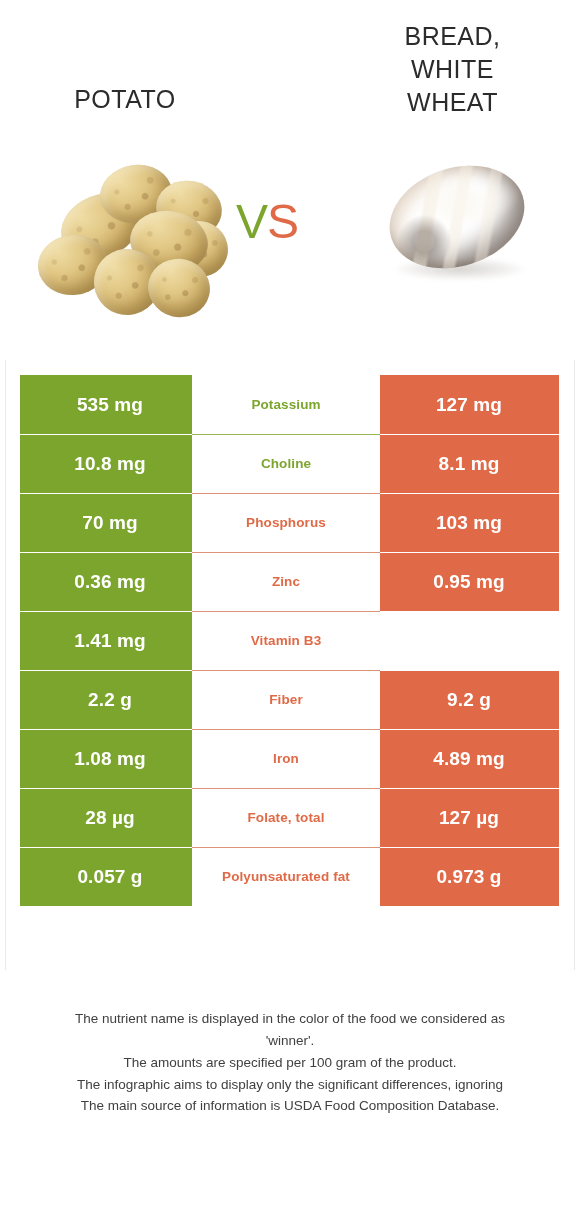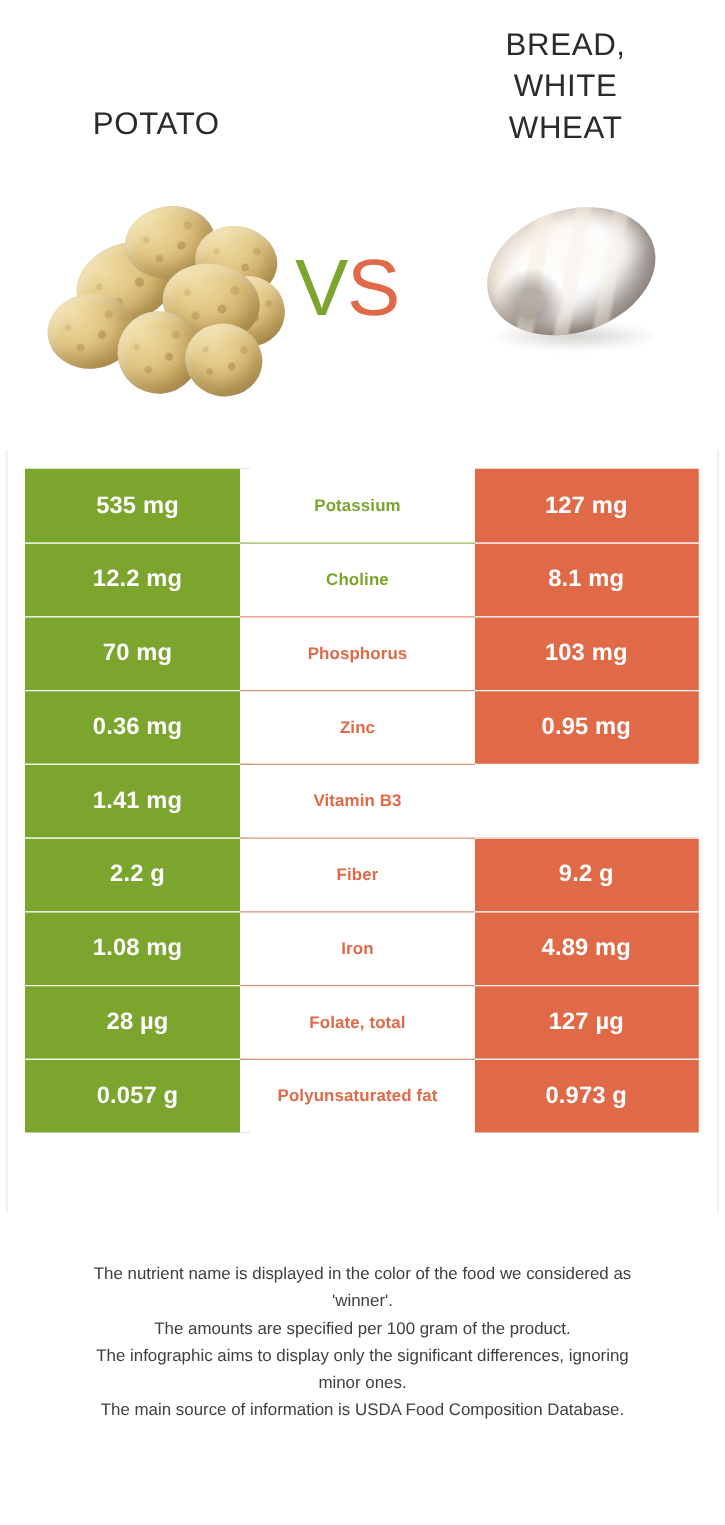"VS" .vs-mark { font-size: 64px -> 48px }
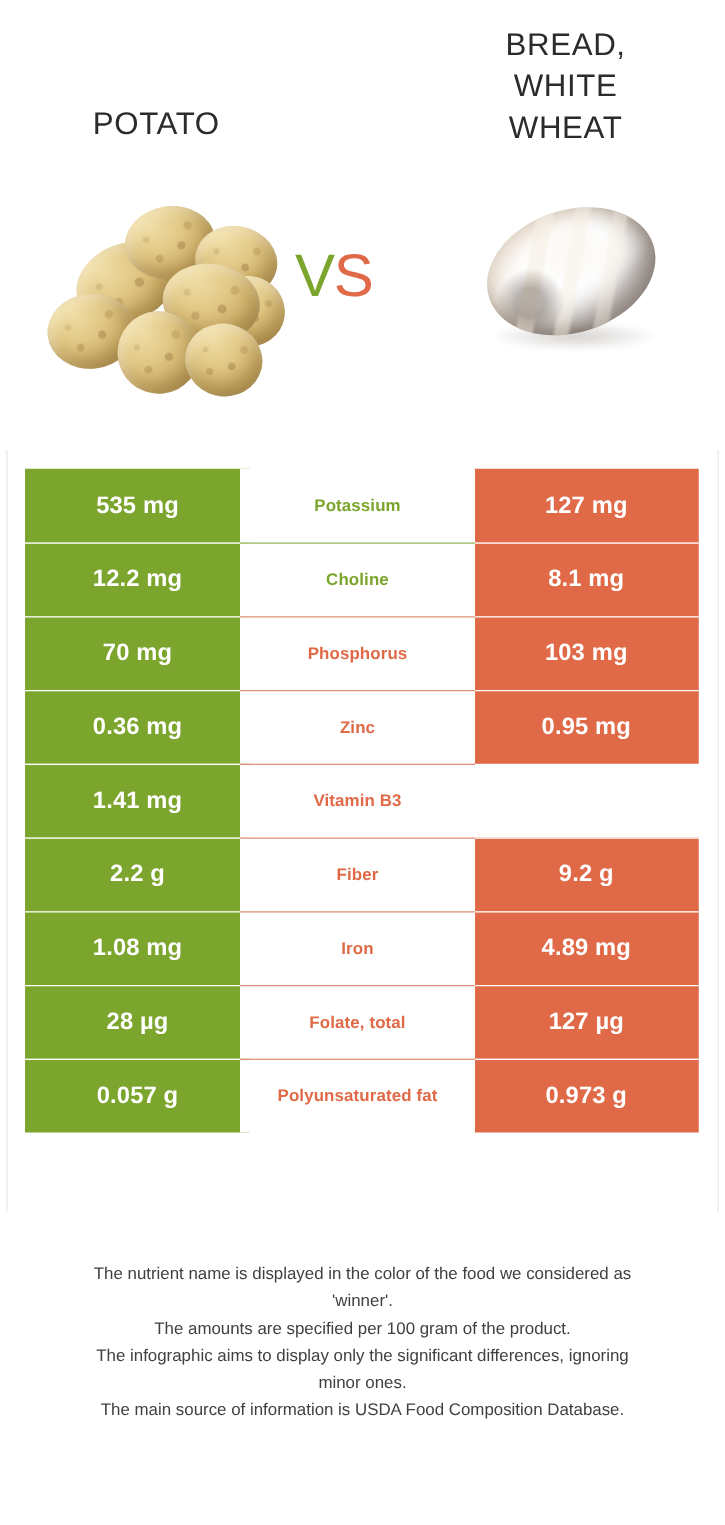"12.2 mg" div.cell { text: 12.2 -> 10.8 }
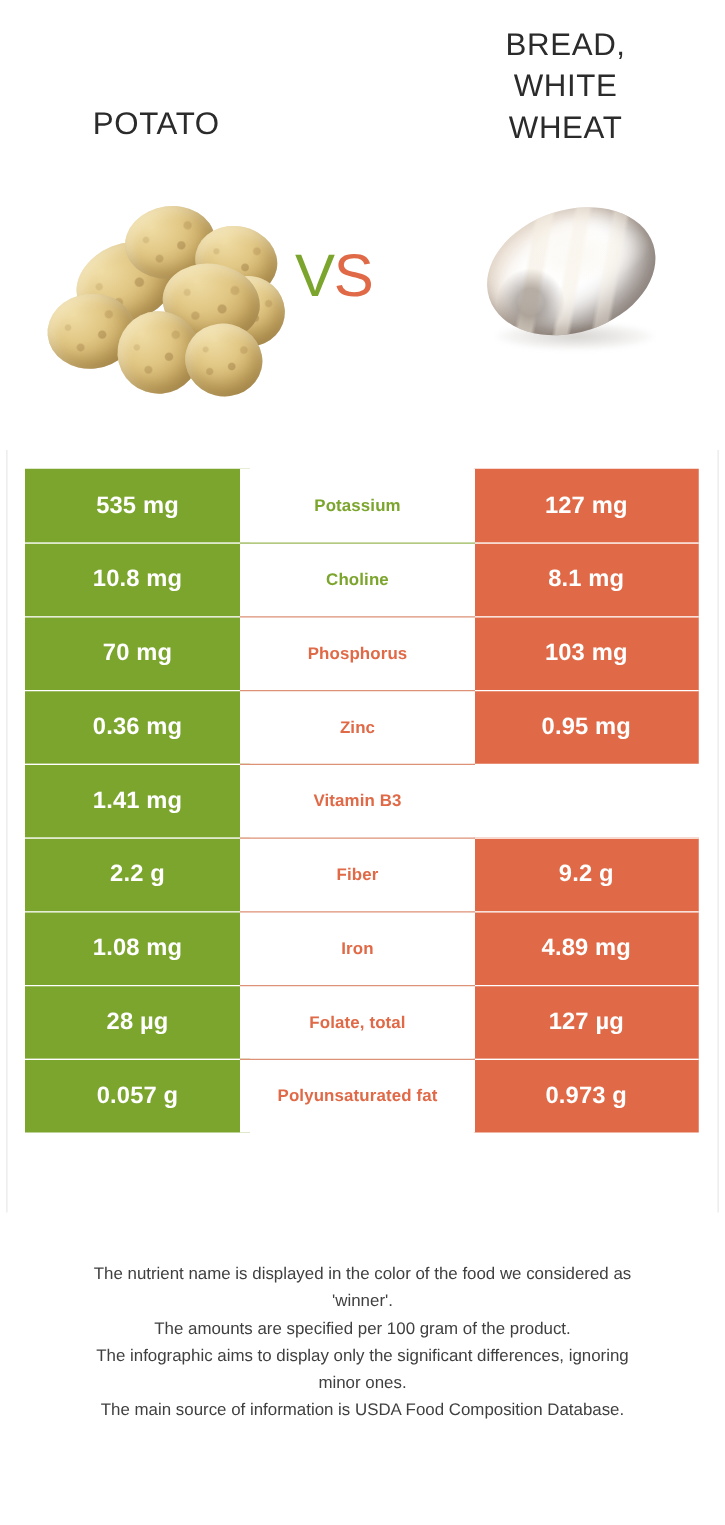"minor ones." span.fl { html: <span>minor ones.</span> -> none }
